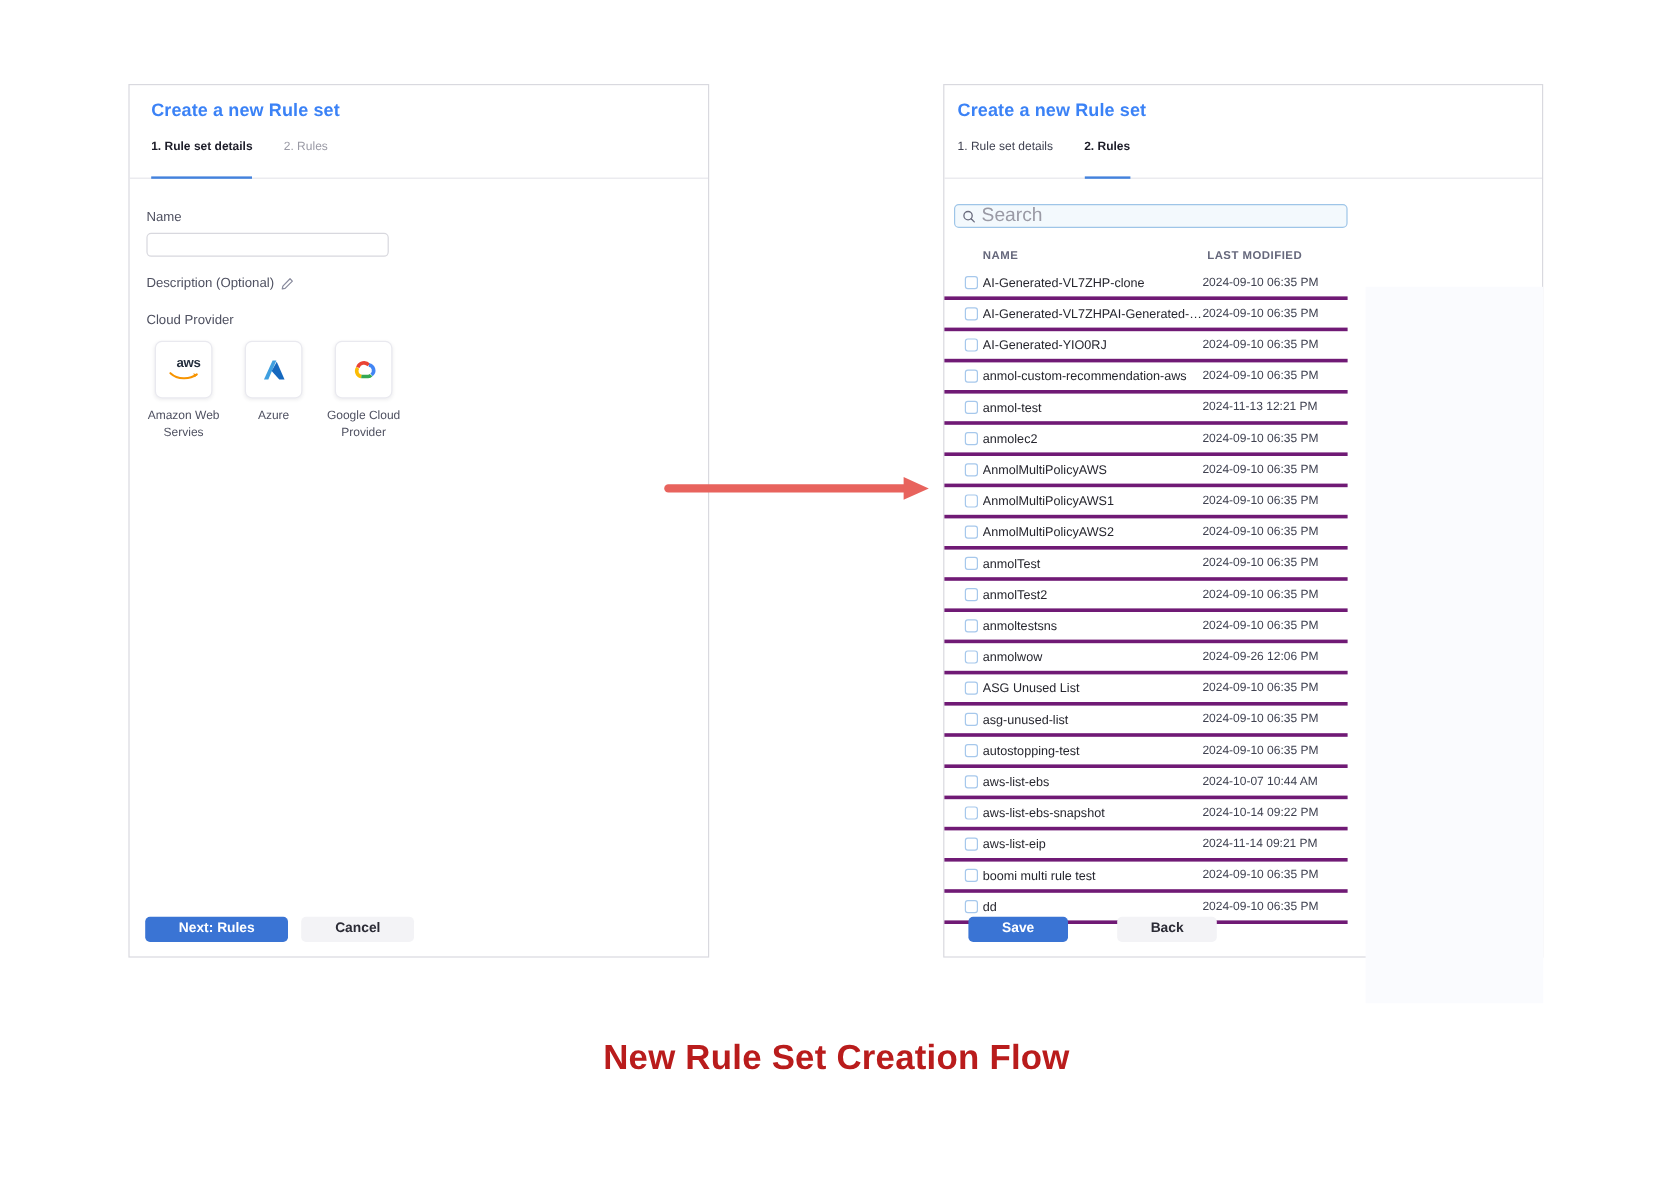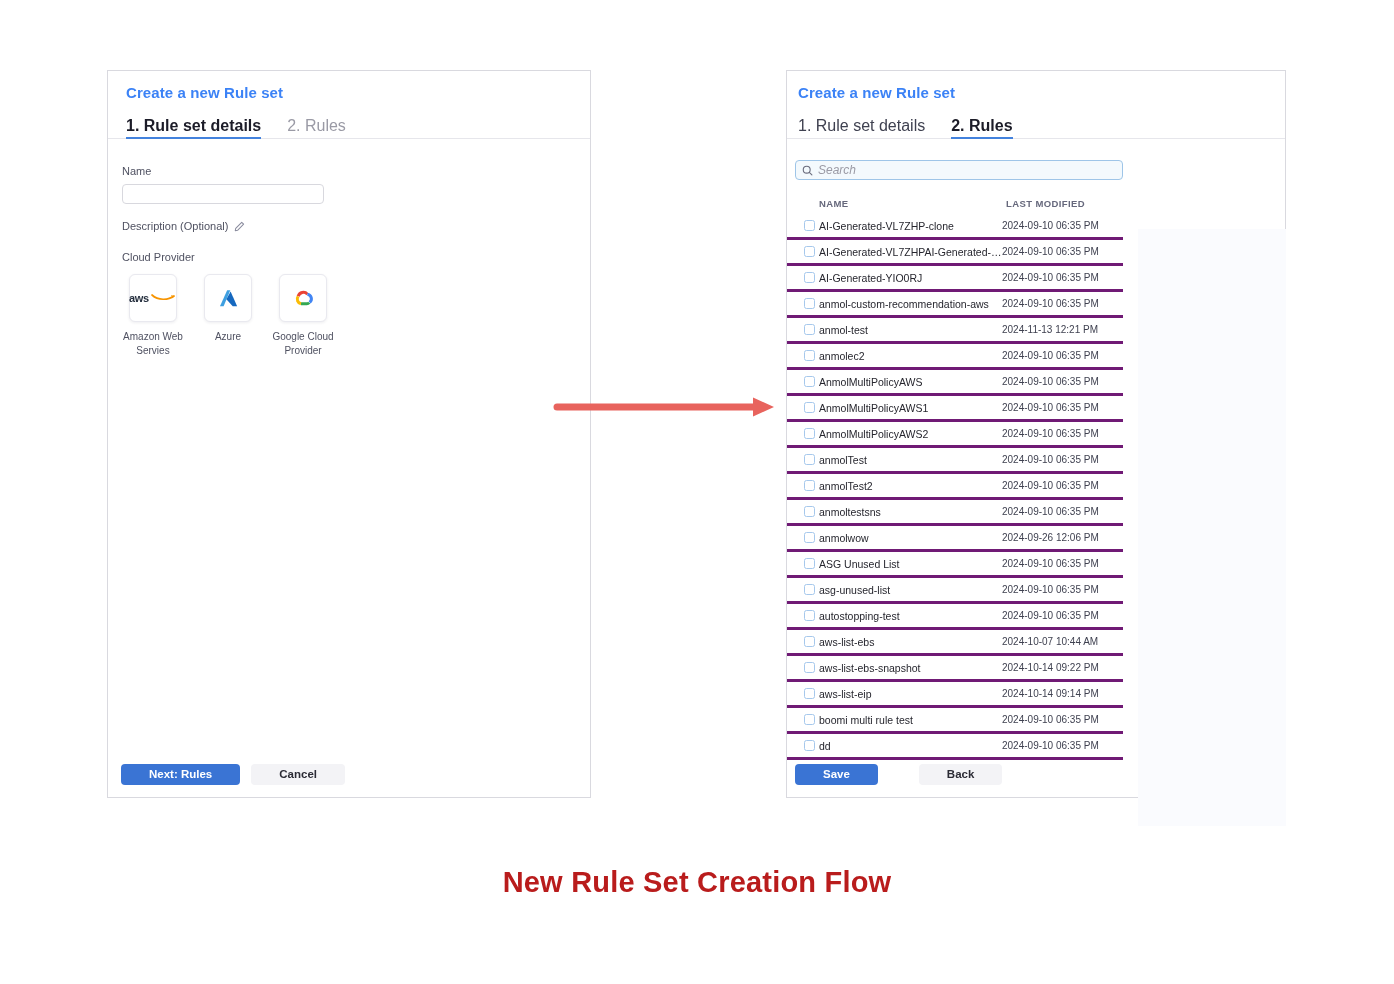"1. Rule set details" .tab { font-size: 16px -> 10px; padding-bottom: 2px -> 19px }
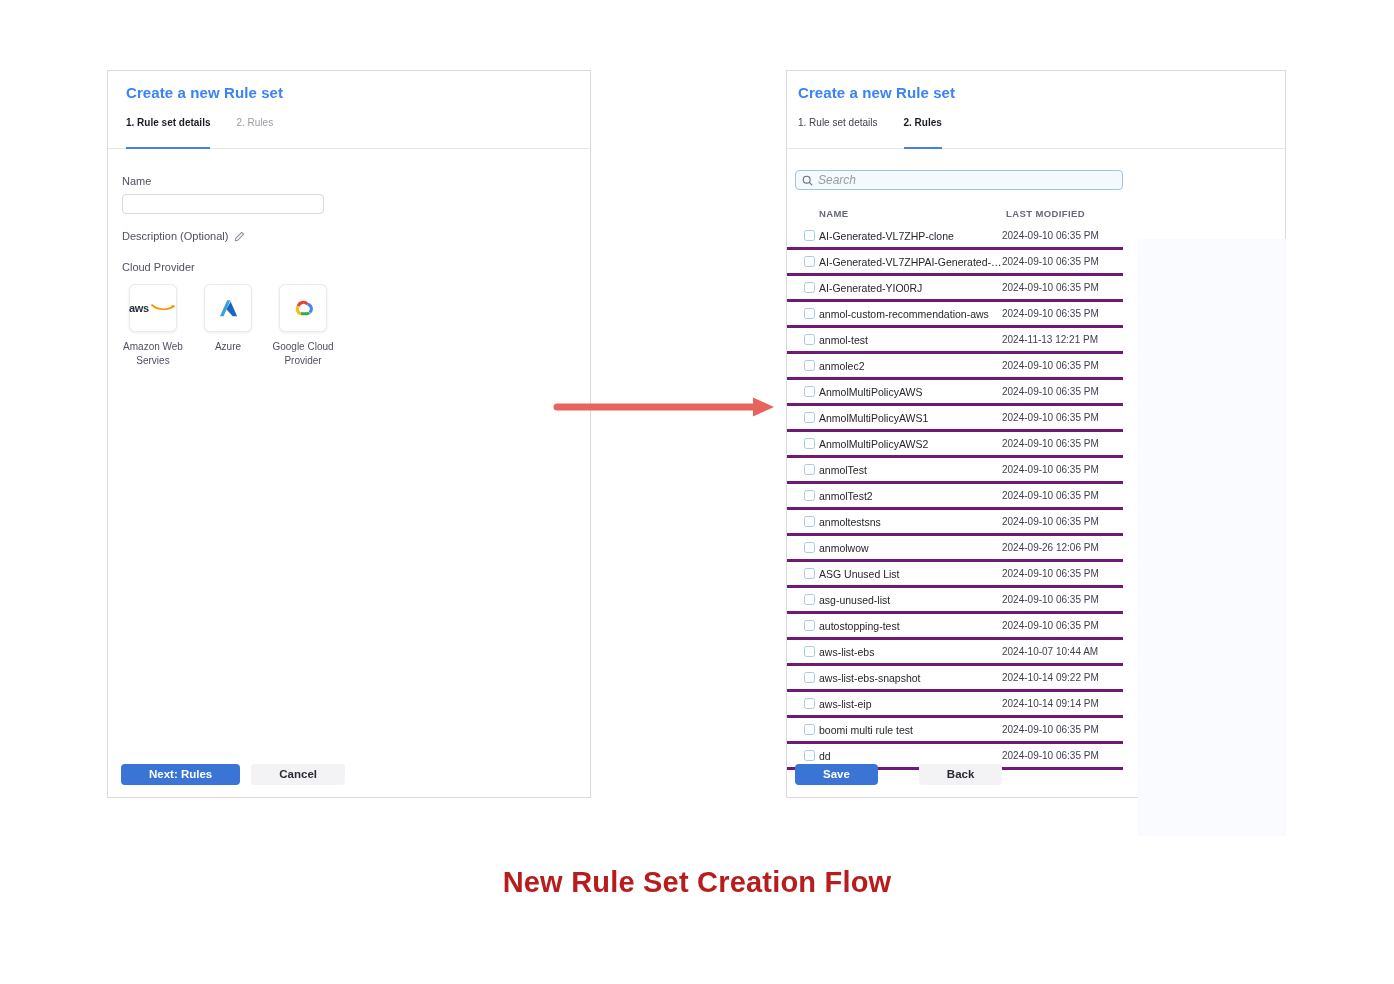"Search" .search-box input { font-size: 12px -> 16px; font-style: italic -> none }
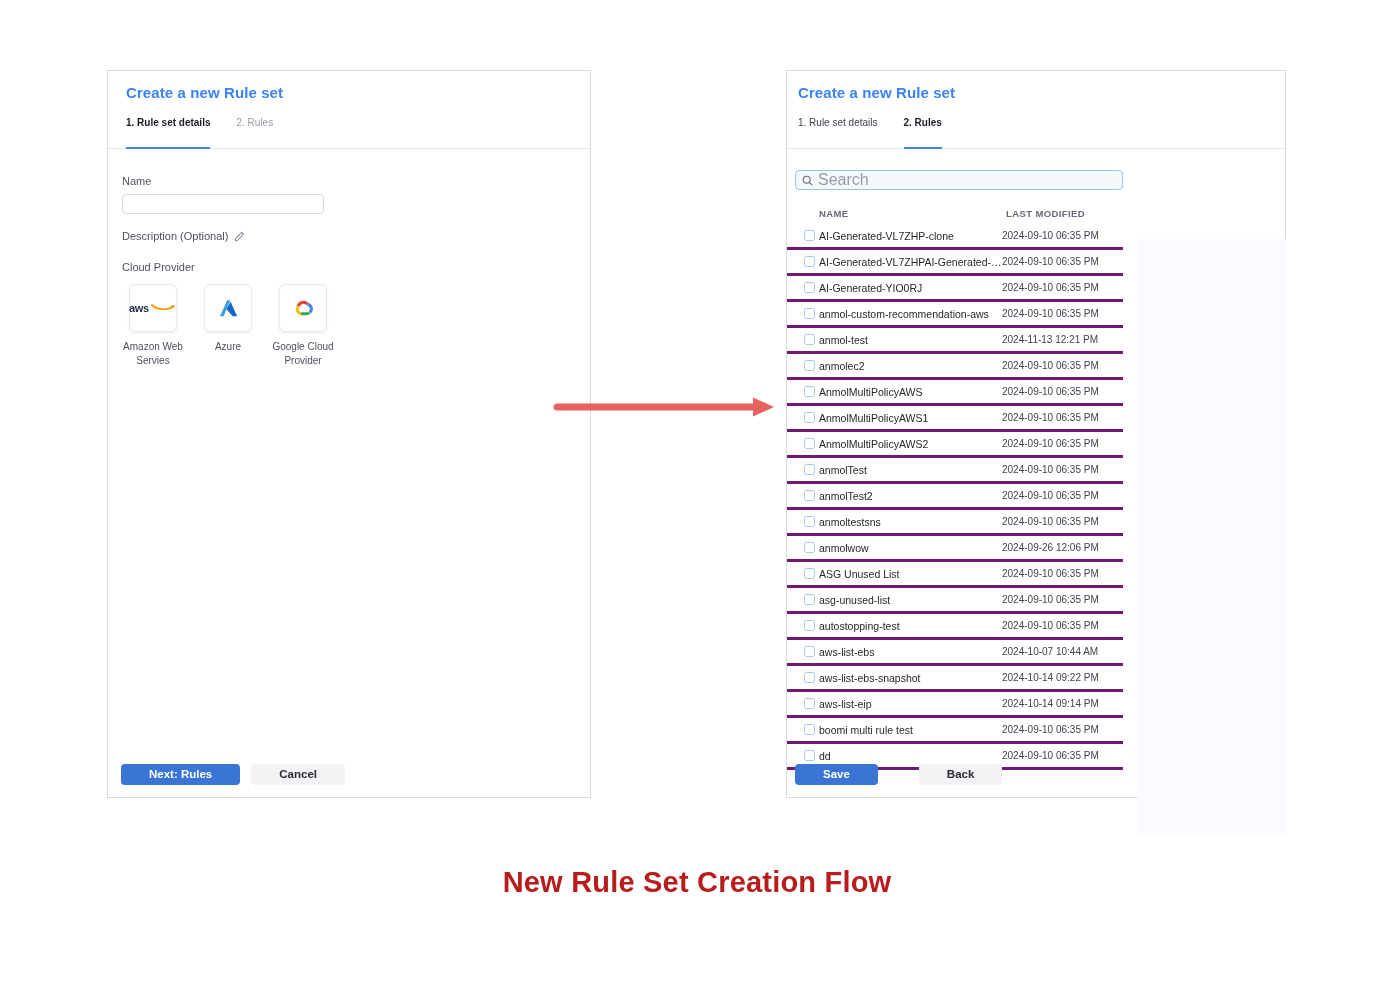"aws" span { align-items: flex-start -> flex-end; flex-direction: none -> column }
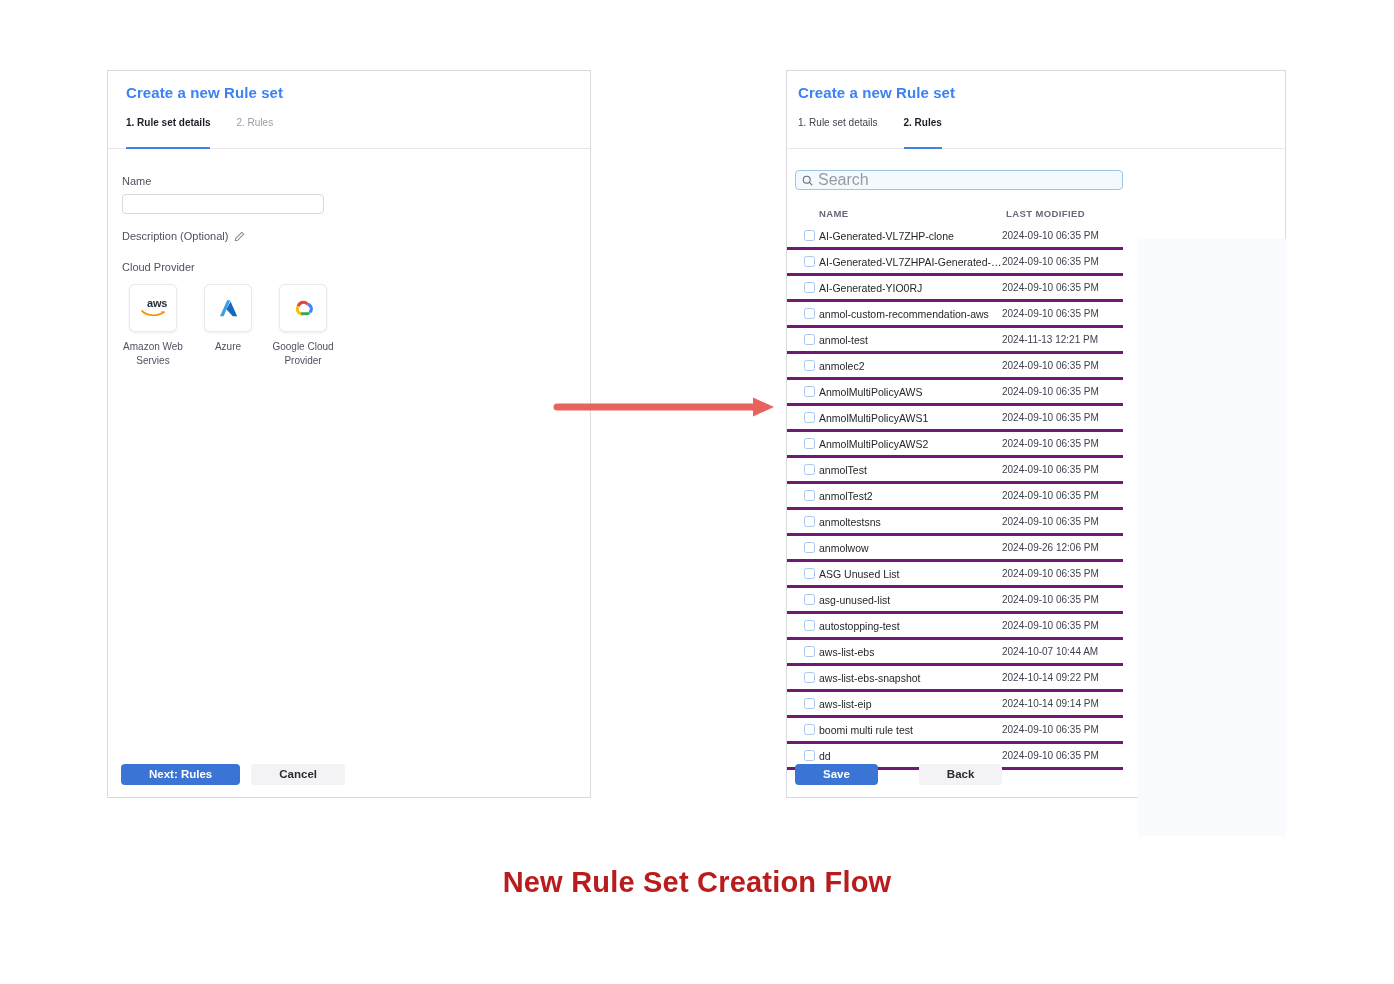"2024-10-14 09:14 PM" span.cell-date { text: 2024-10-14 09:14 -> 2024-11-14 09:21 }
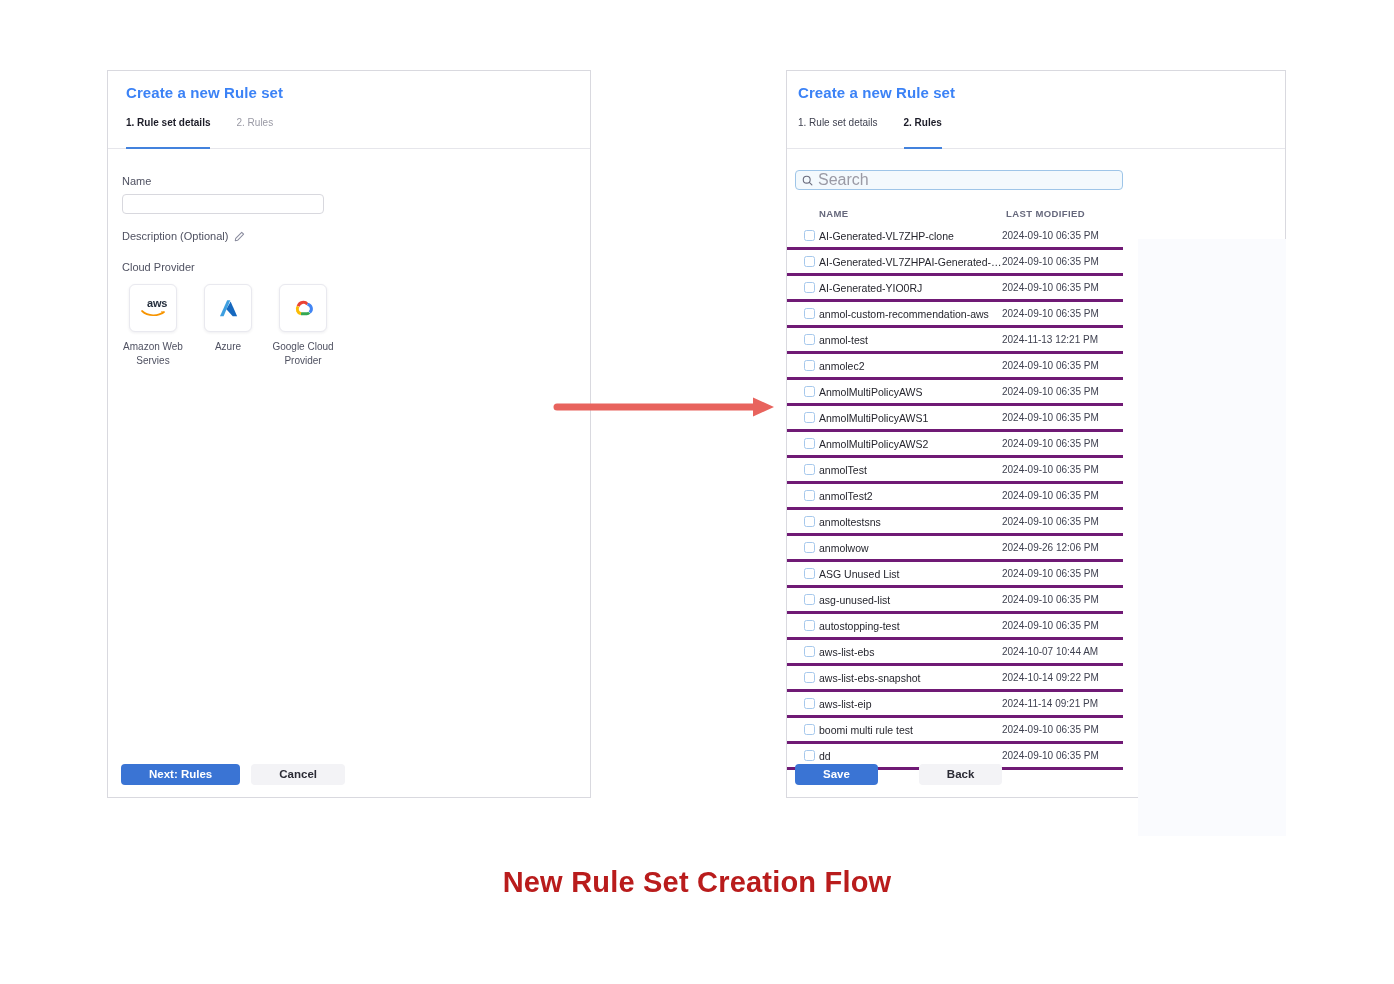"Save" div.panel-footer { left: 8px -> 20px }
